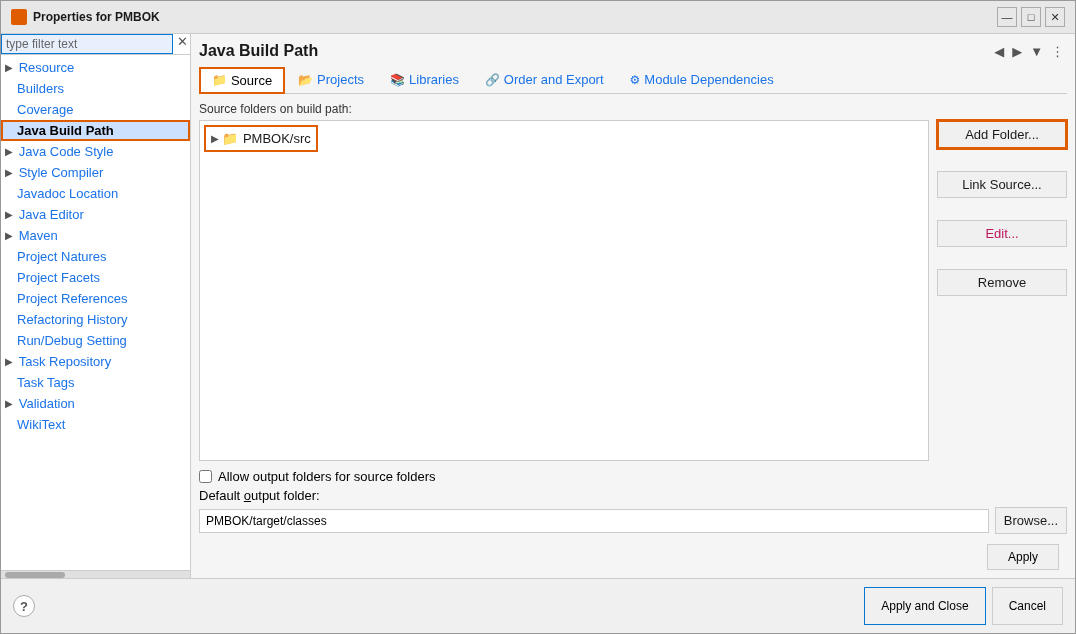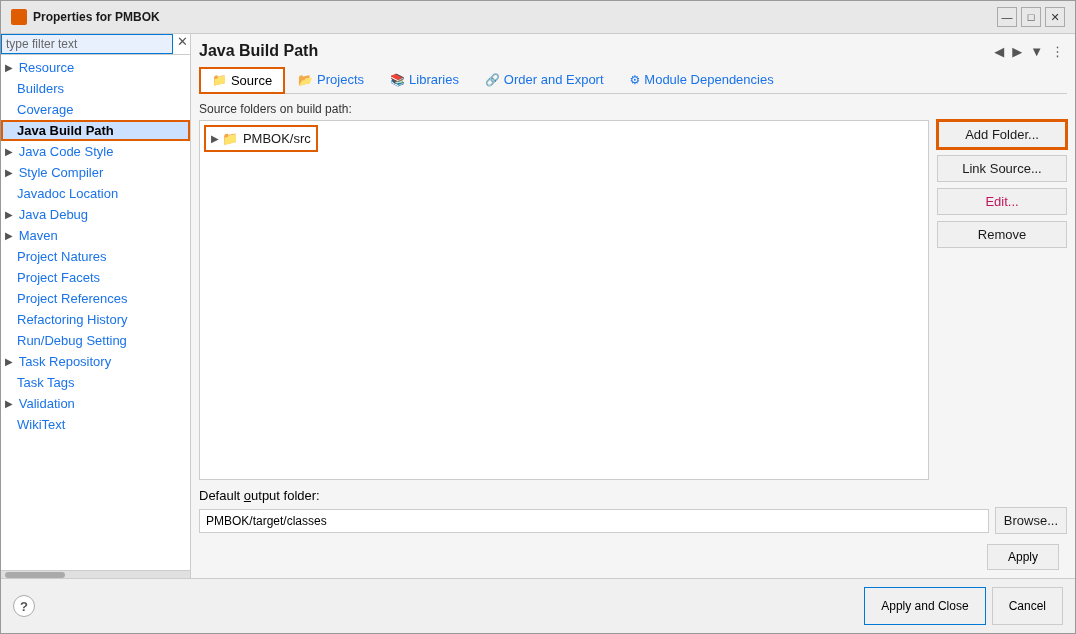"Add Folder..." .buttons-col { gap: 6px -> 22px }
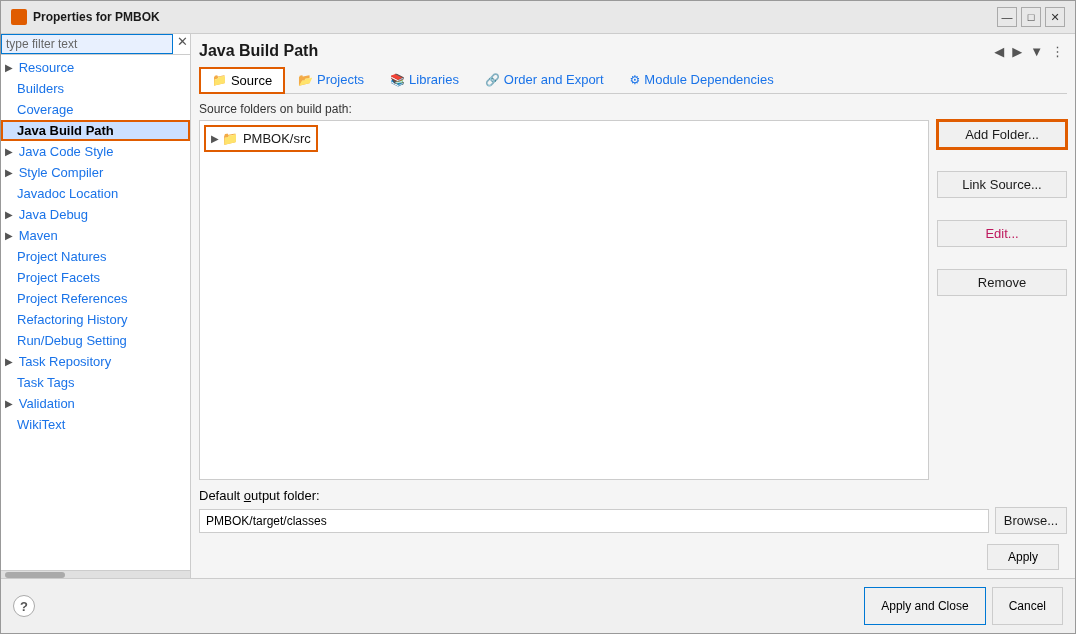"Java Debug" span { text: Debug -> Editor }
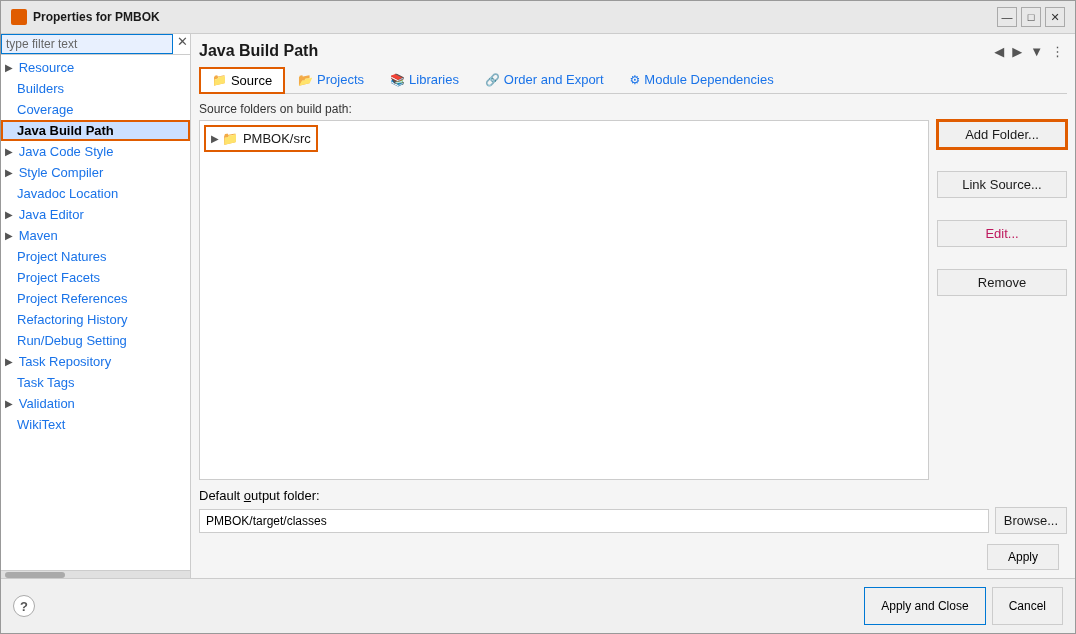"Allow output folders for source" div.checkbox-row { html: none -> <div> <input> <label>Allow output folders for source folders</label> </div> }
